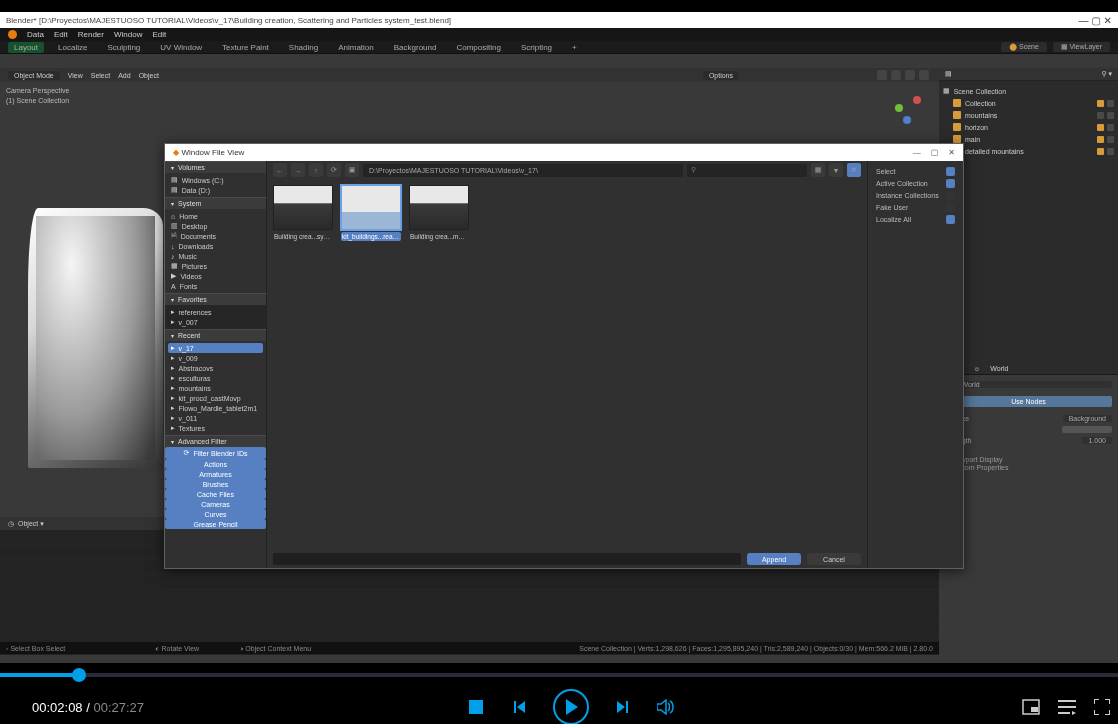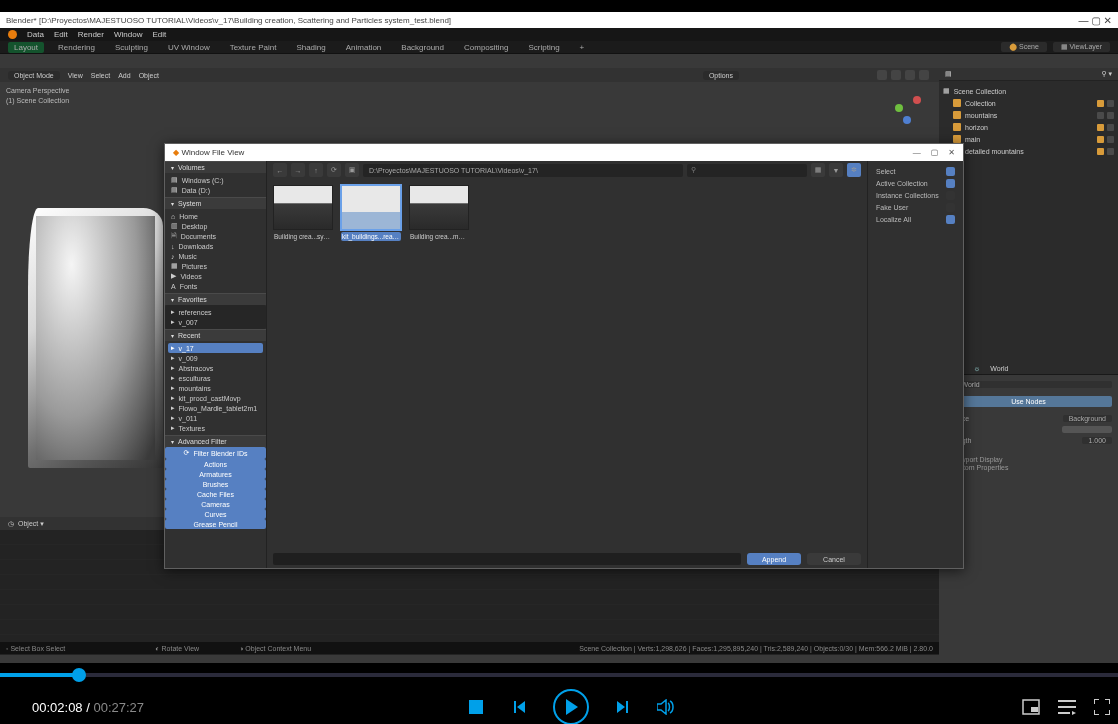"Rendering" span.tab { text: Rendering -> Localize }
